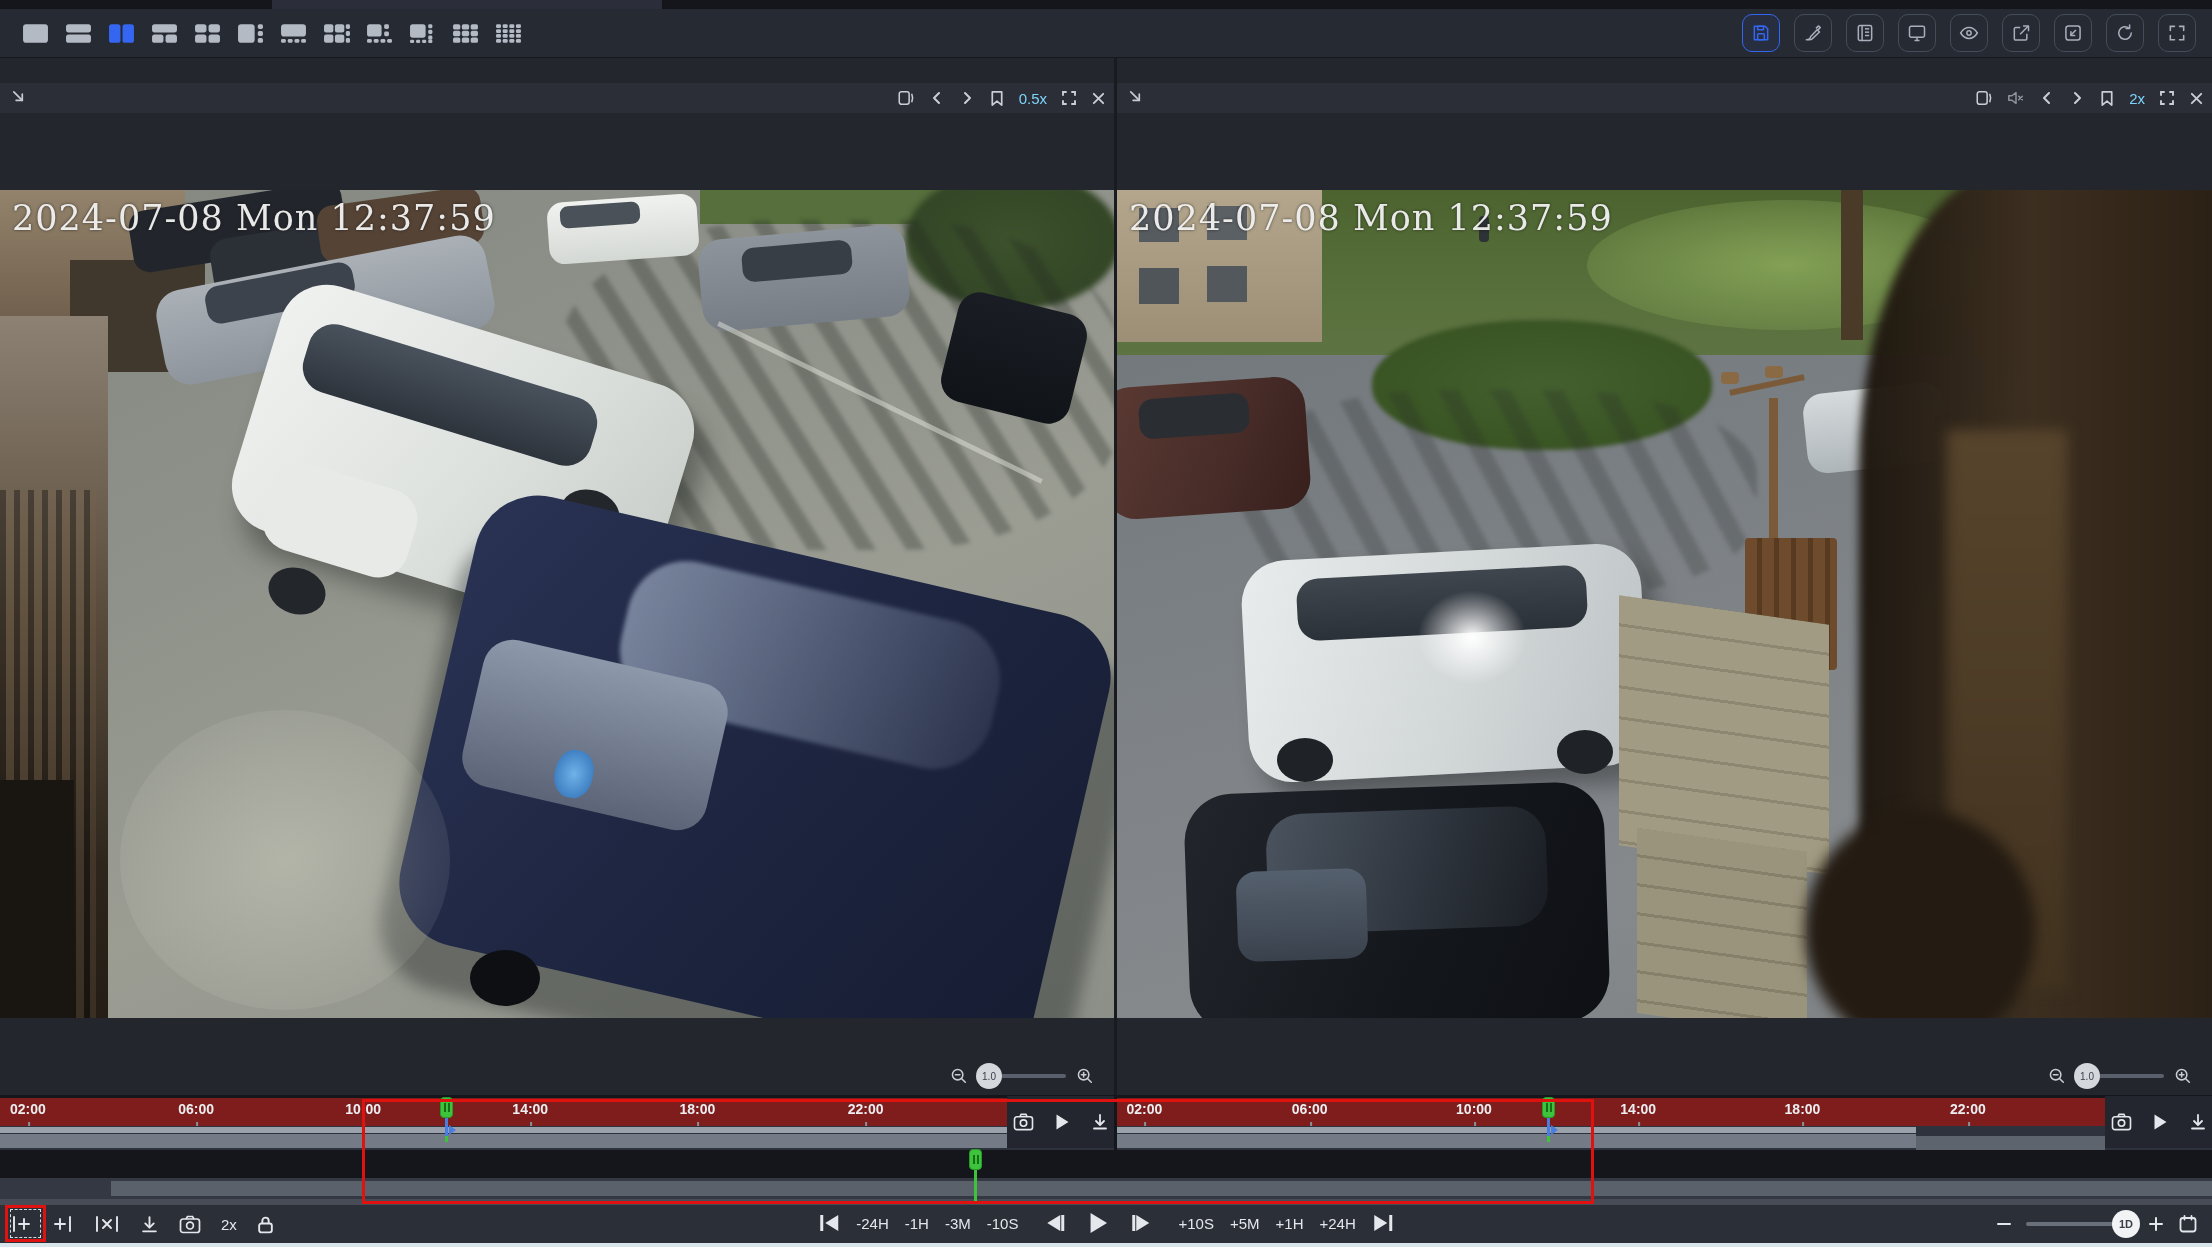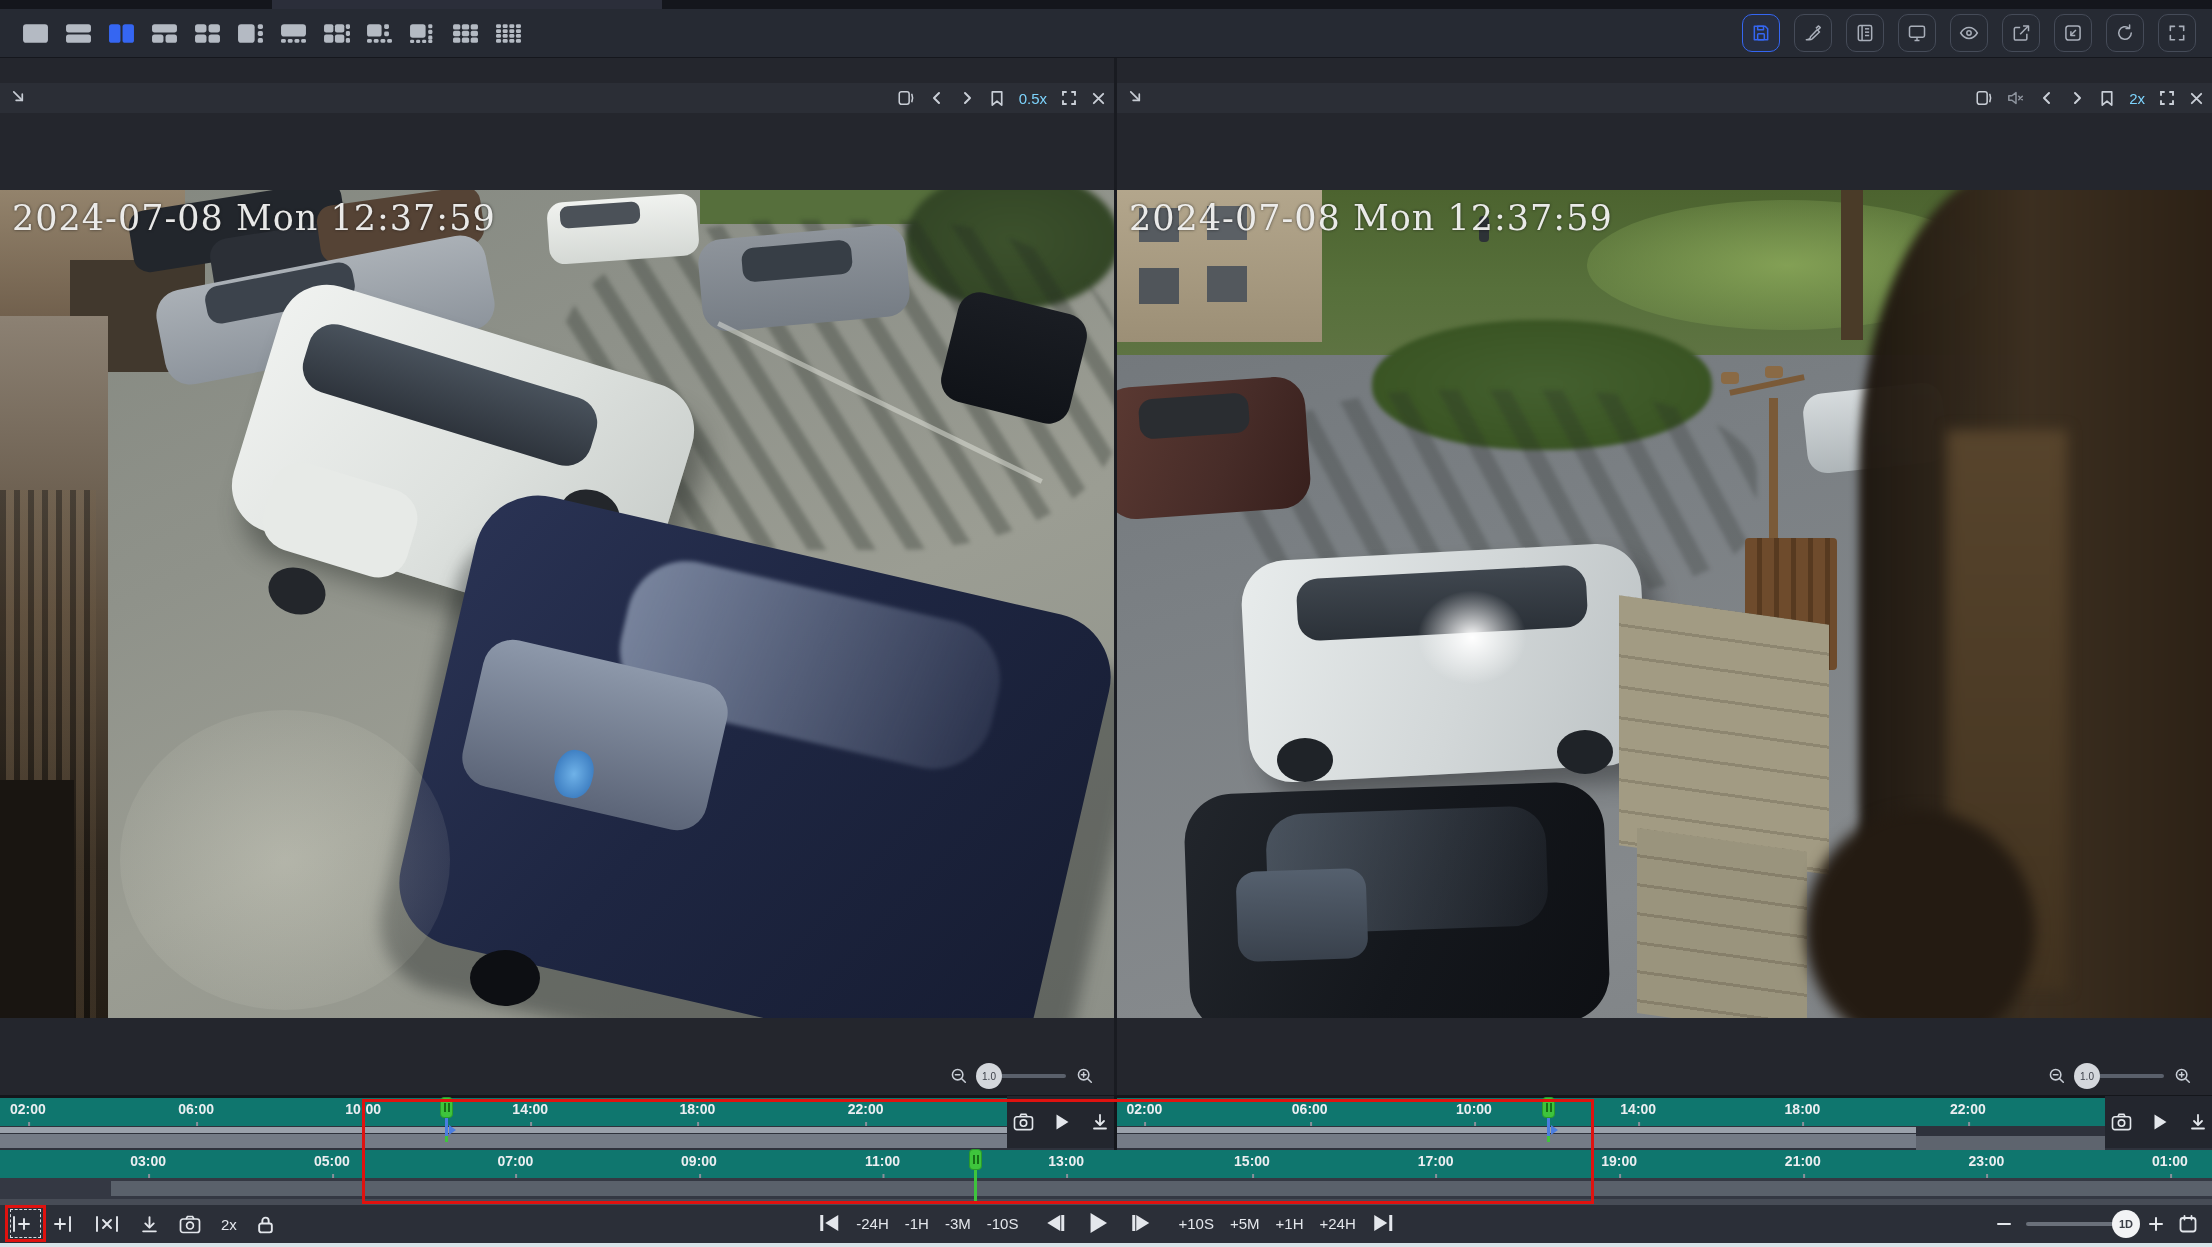"02:00" .ruler { background: #0f766e -> #7f1d1d }
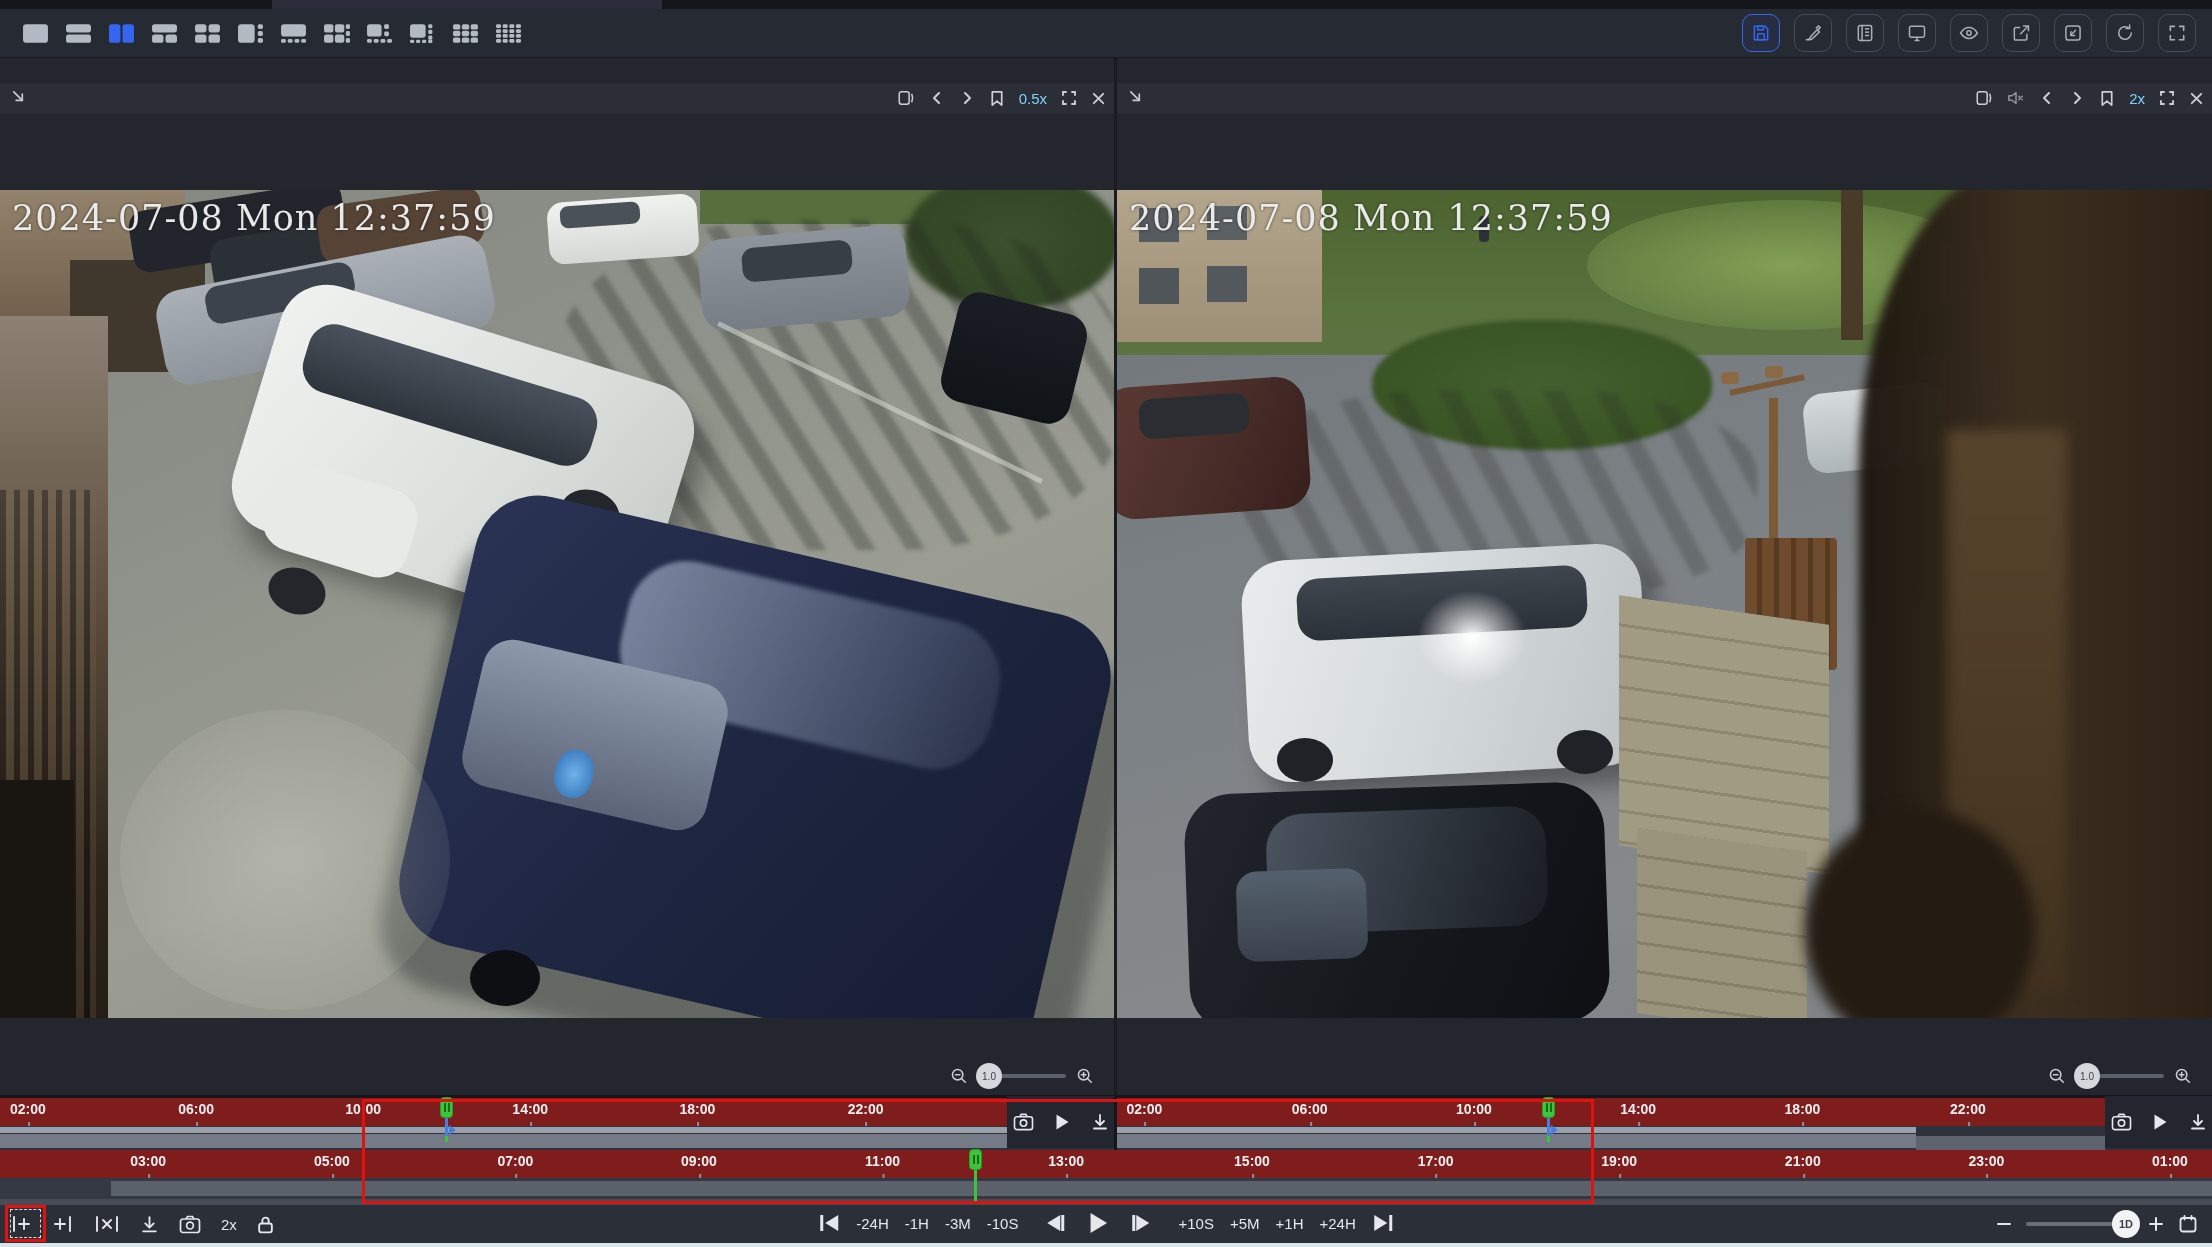"03:00" div.ruler { html: <div> <span>03:00</span> <span>05:00</span> <span>07:00</span> <span>09:00</span> <span>11:00</span> <span>13:00</span> <span>15:00</span> <span>17:00</span> <span>19:00</span> <span>21:00</span> <span>23:00</span> <span>01:00</span> </div> -> none }
